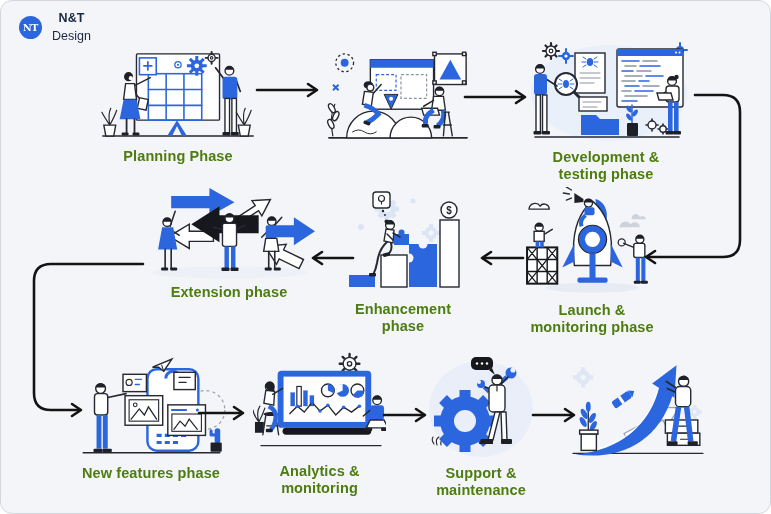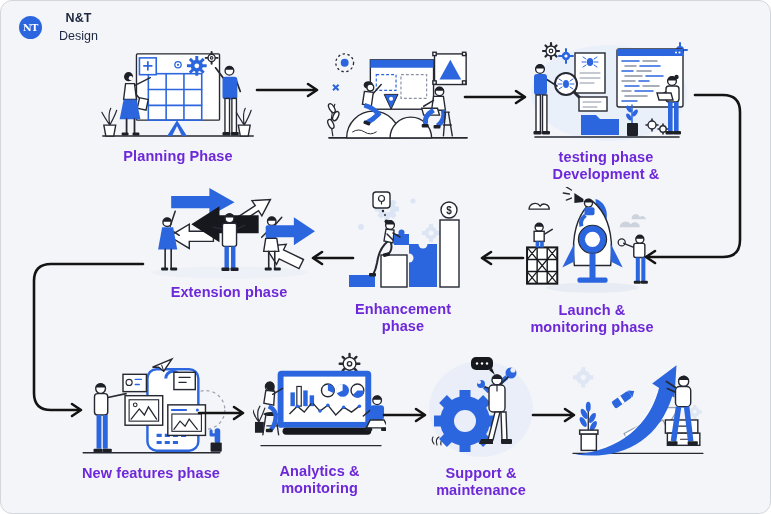"NT" .logo { gap: 17px -> 10px }
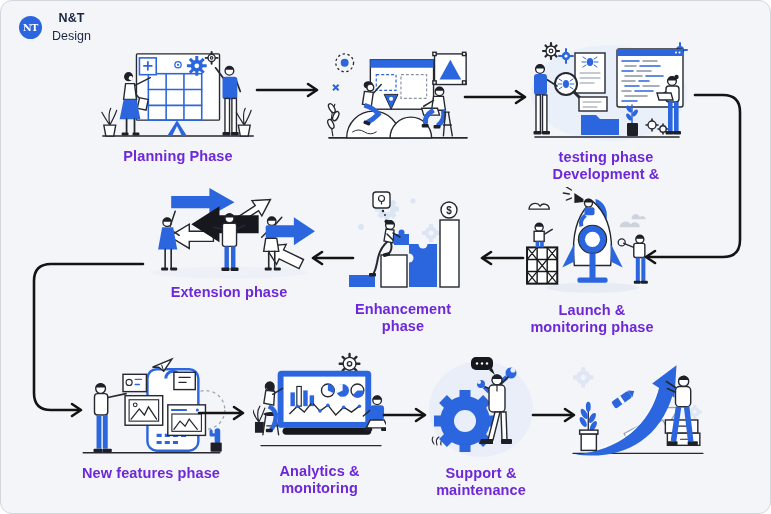"Planning Phase" .phase-label { color: #6d28d9 -> #4d7c0f }
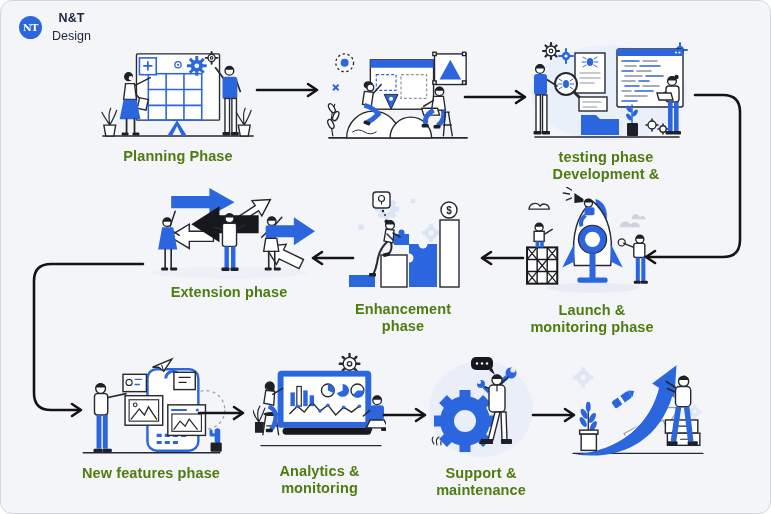"testing phase" div { order: before "Development &" -> after "Development &" }
